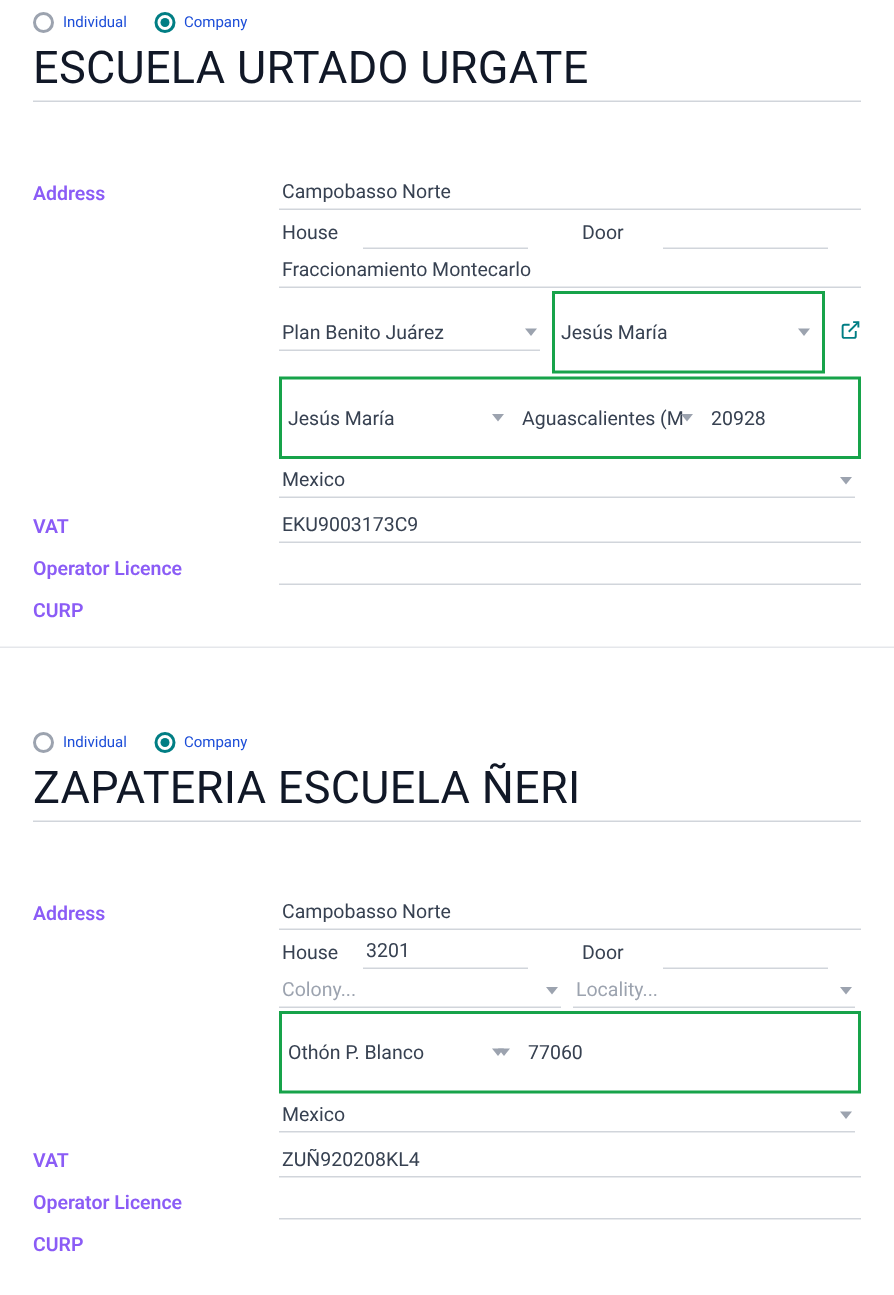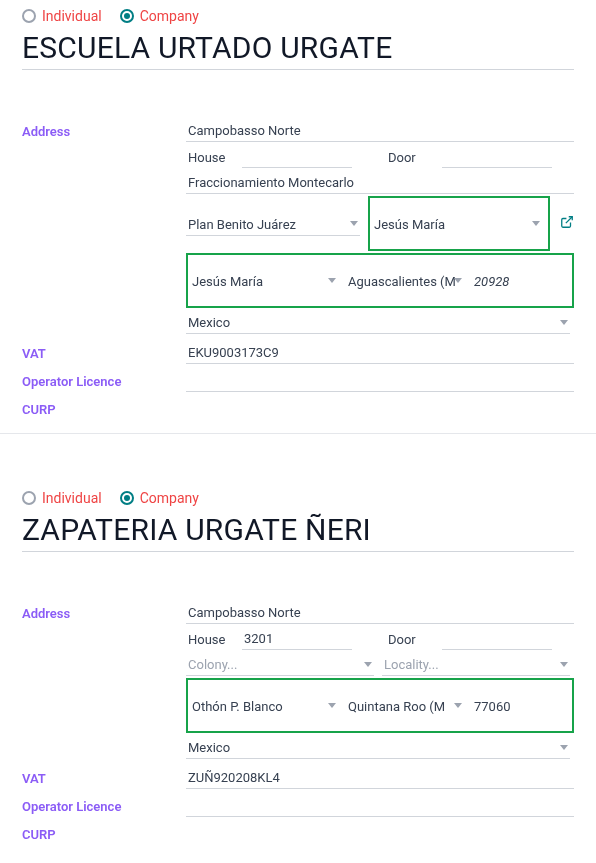"Individual" .radio-wrap { color: #ef4444 -> #1d4ed8; font-size: 14px -> 10px }
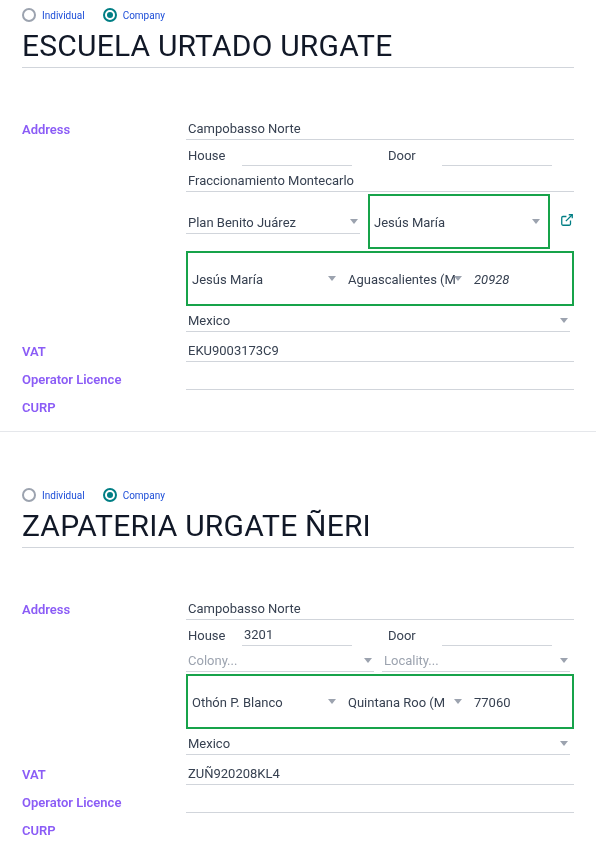"20928" input.field { font-style: italic -> none }
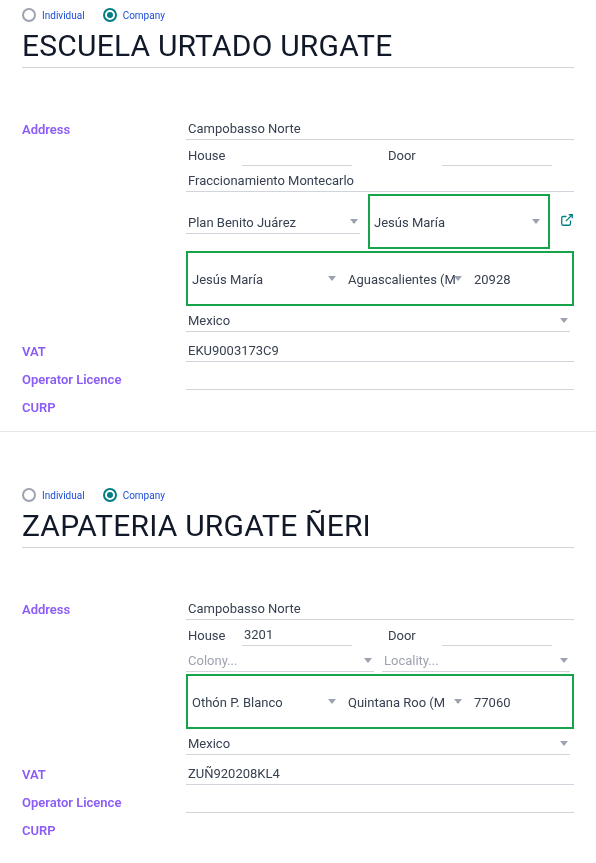"ZAPATERIA URGATE ÑERI" h1.company-title { text: URGATE -> ESCUELA }
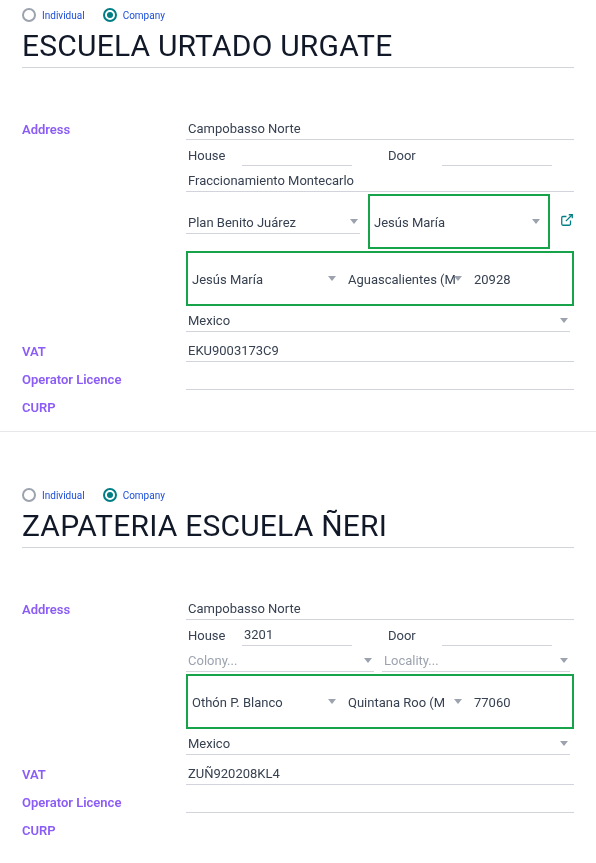"Quintana Roo (M" input.field { html: <input> -> none }
